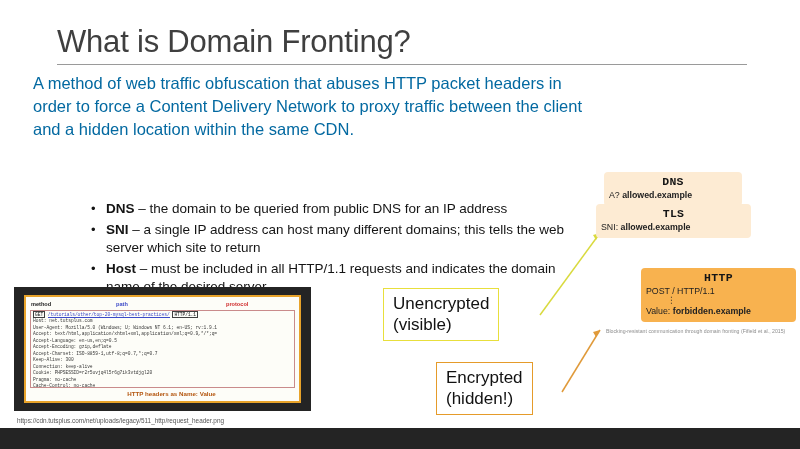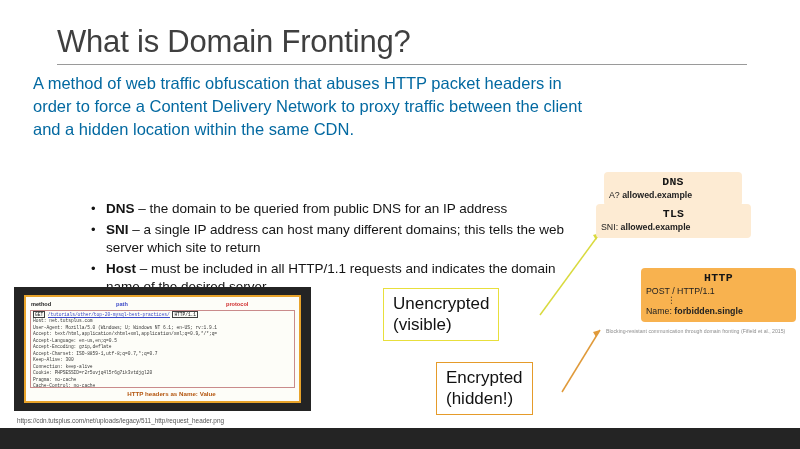"Name:" span { text: Name -> Value }
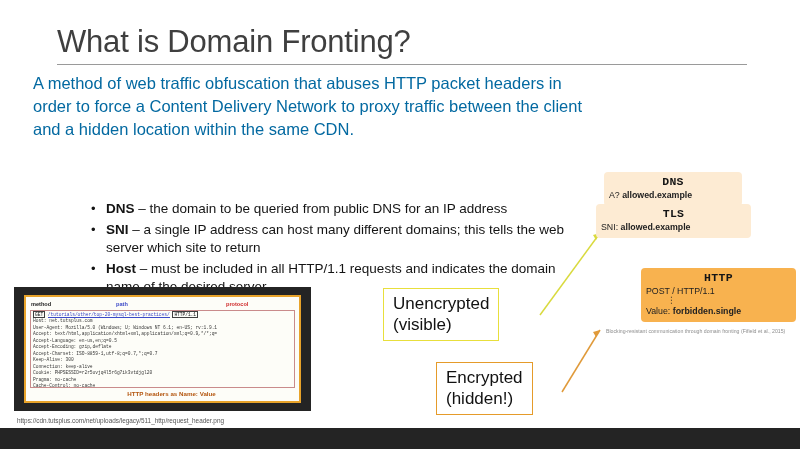"forbidden.single" b { text: forbidden.single -> forbidden.example }
